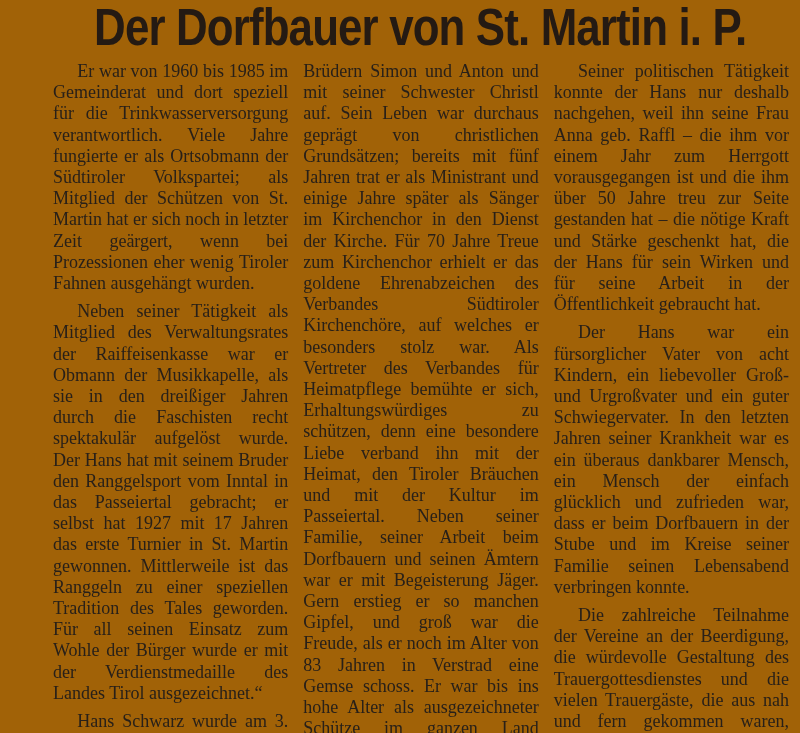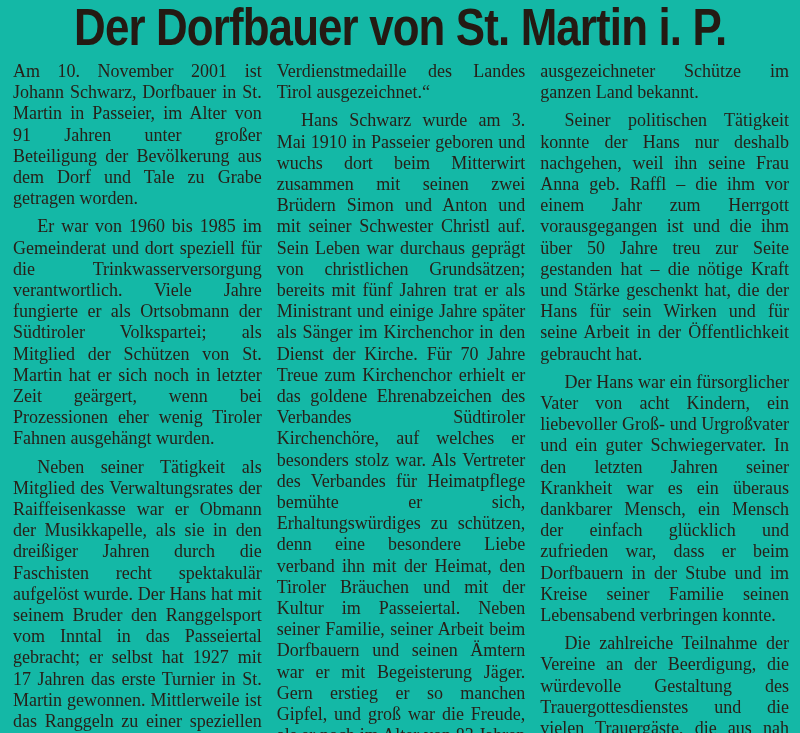"Der Dorfbauer von St. Martin" .page { background: #14b8a6 -> #a16207; padding-left: none -> 40px }
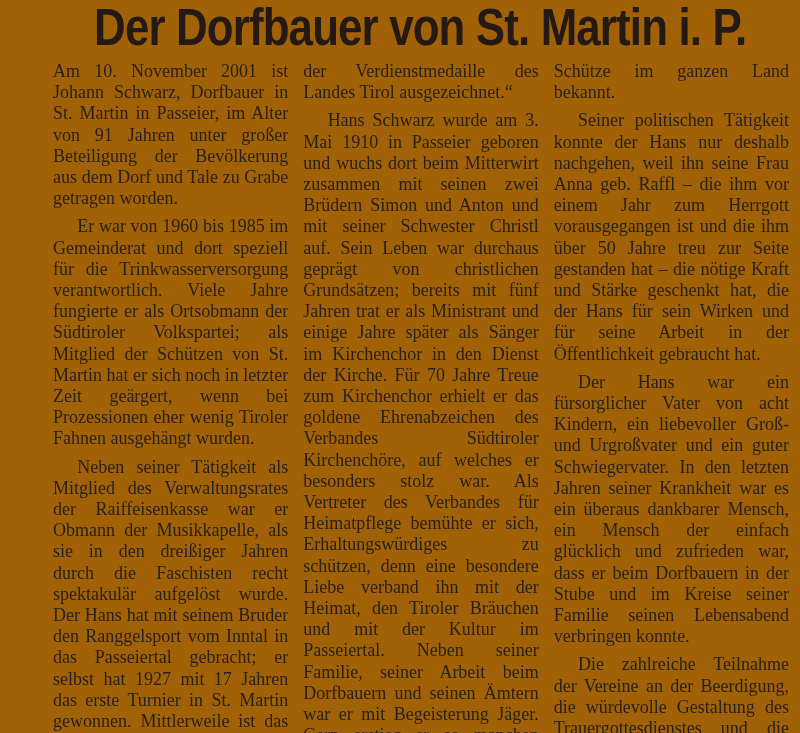"Am 10. November 2001 ist" p.first-para { html: <p>Am 10. November 2001 ist Johann Schwarz, Dorfbauer in St. Martin in Passeier, im Alter von 91 Jahren unter großer Beteiligung der Bevölkerung aus dem Dorf und Tale zu Grabe getragen worden.</p> -> none }
